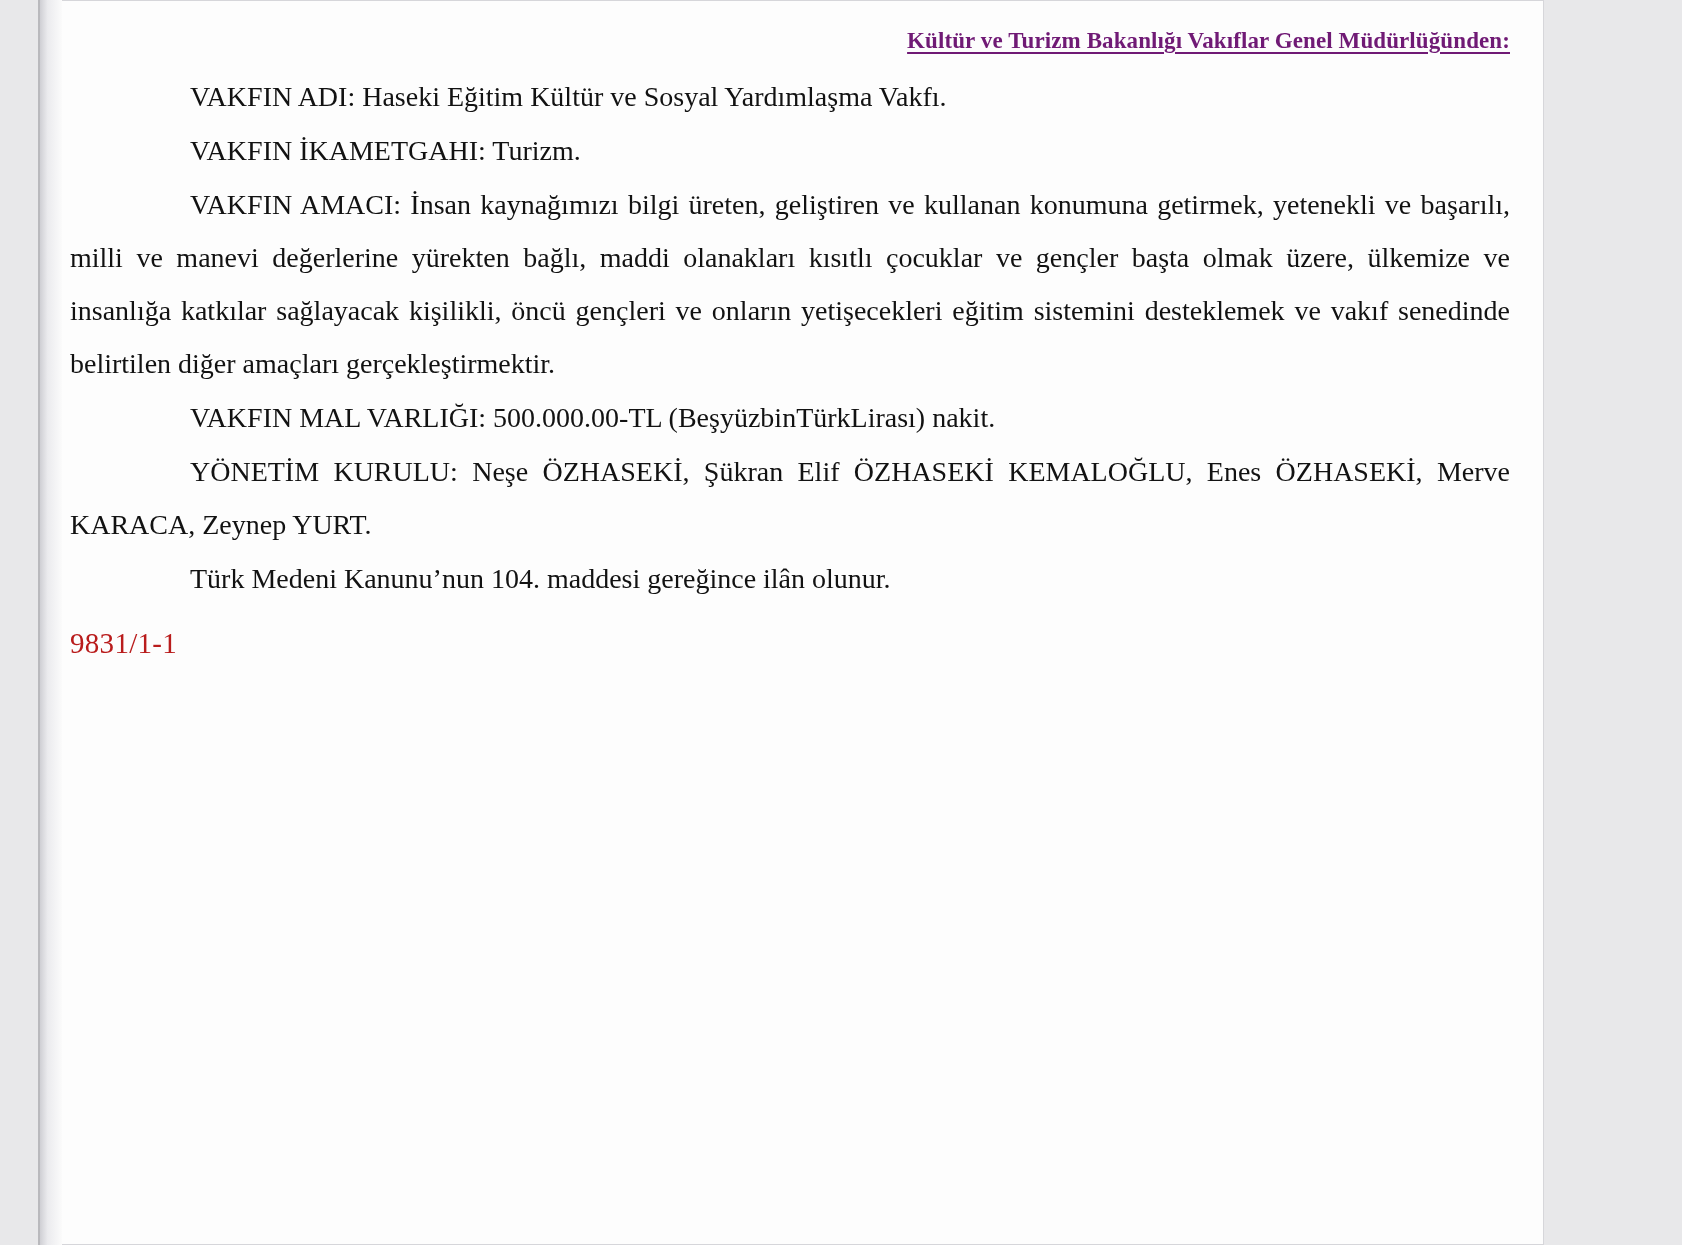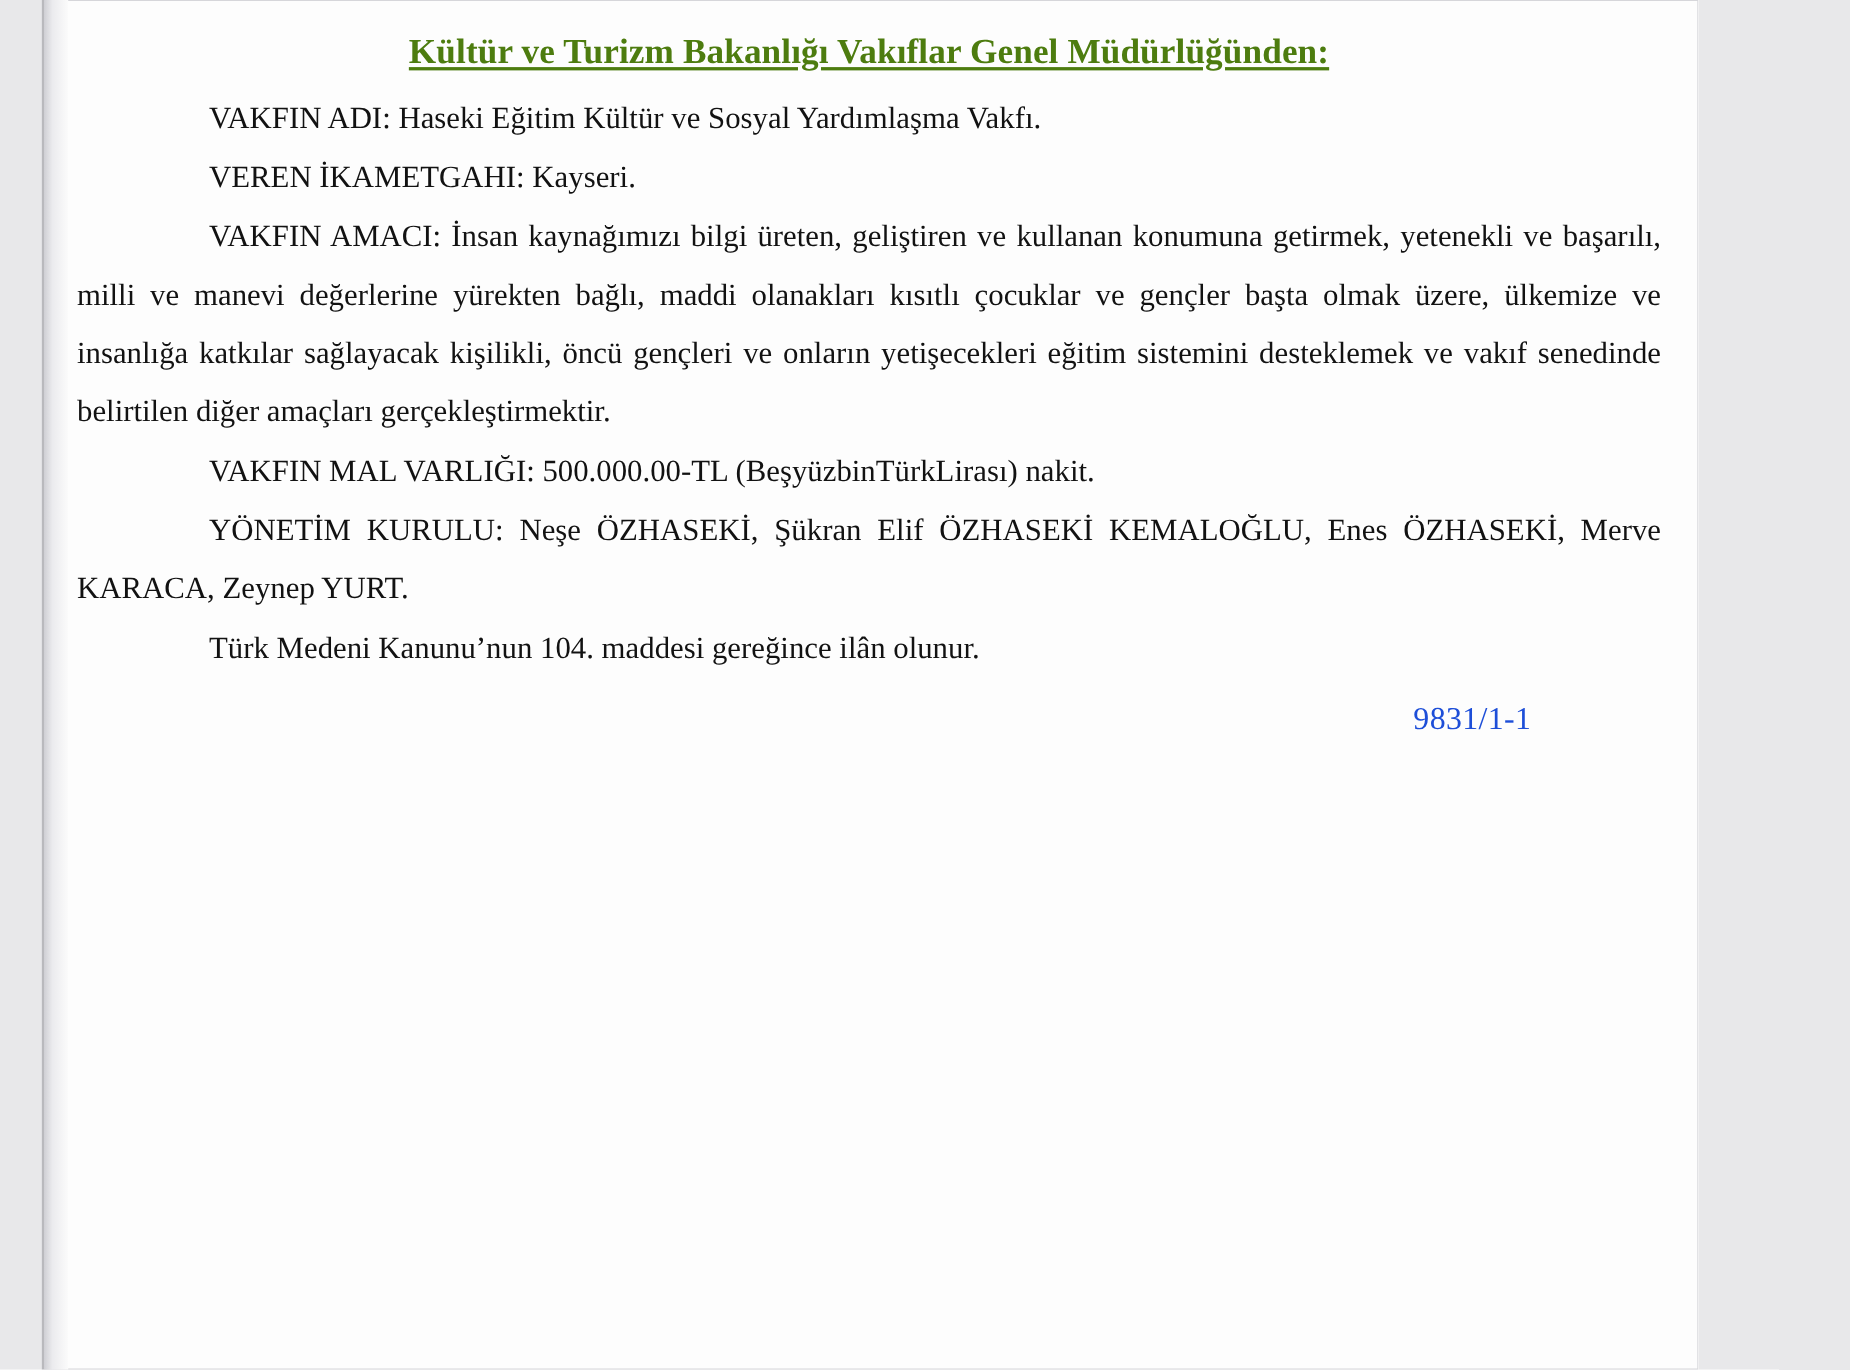"Kültür ve Turizm Bakanlığı Vakıflar" .doc-title { color: #4d7c0f -> #701a75; font-size: 32px -> 23px; text-align: center -> right }
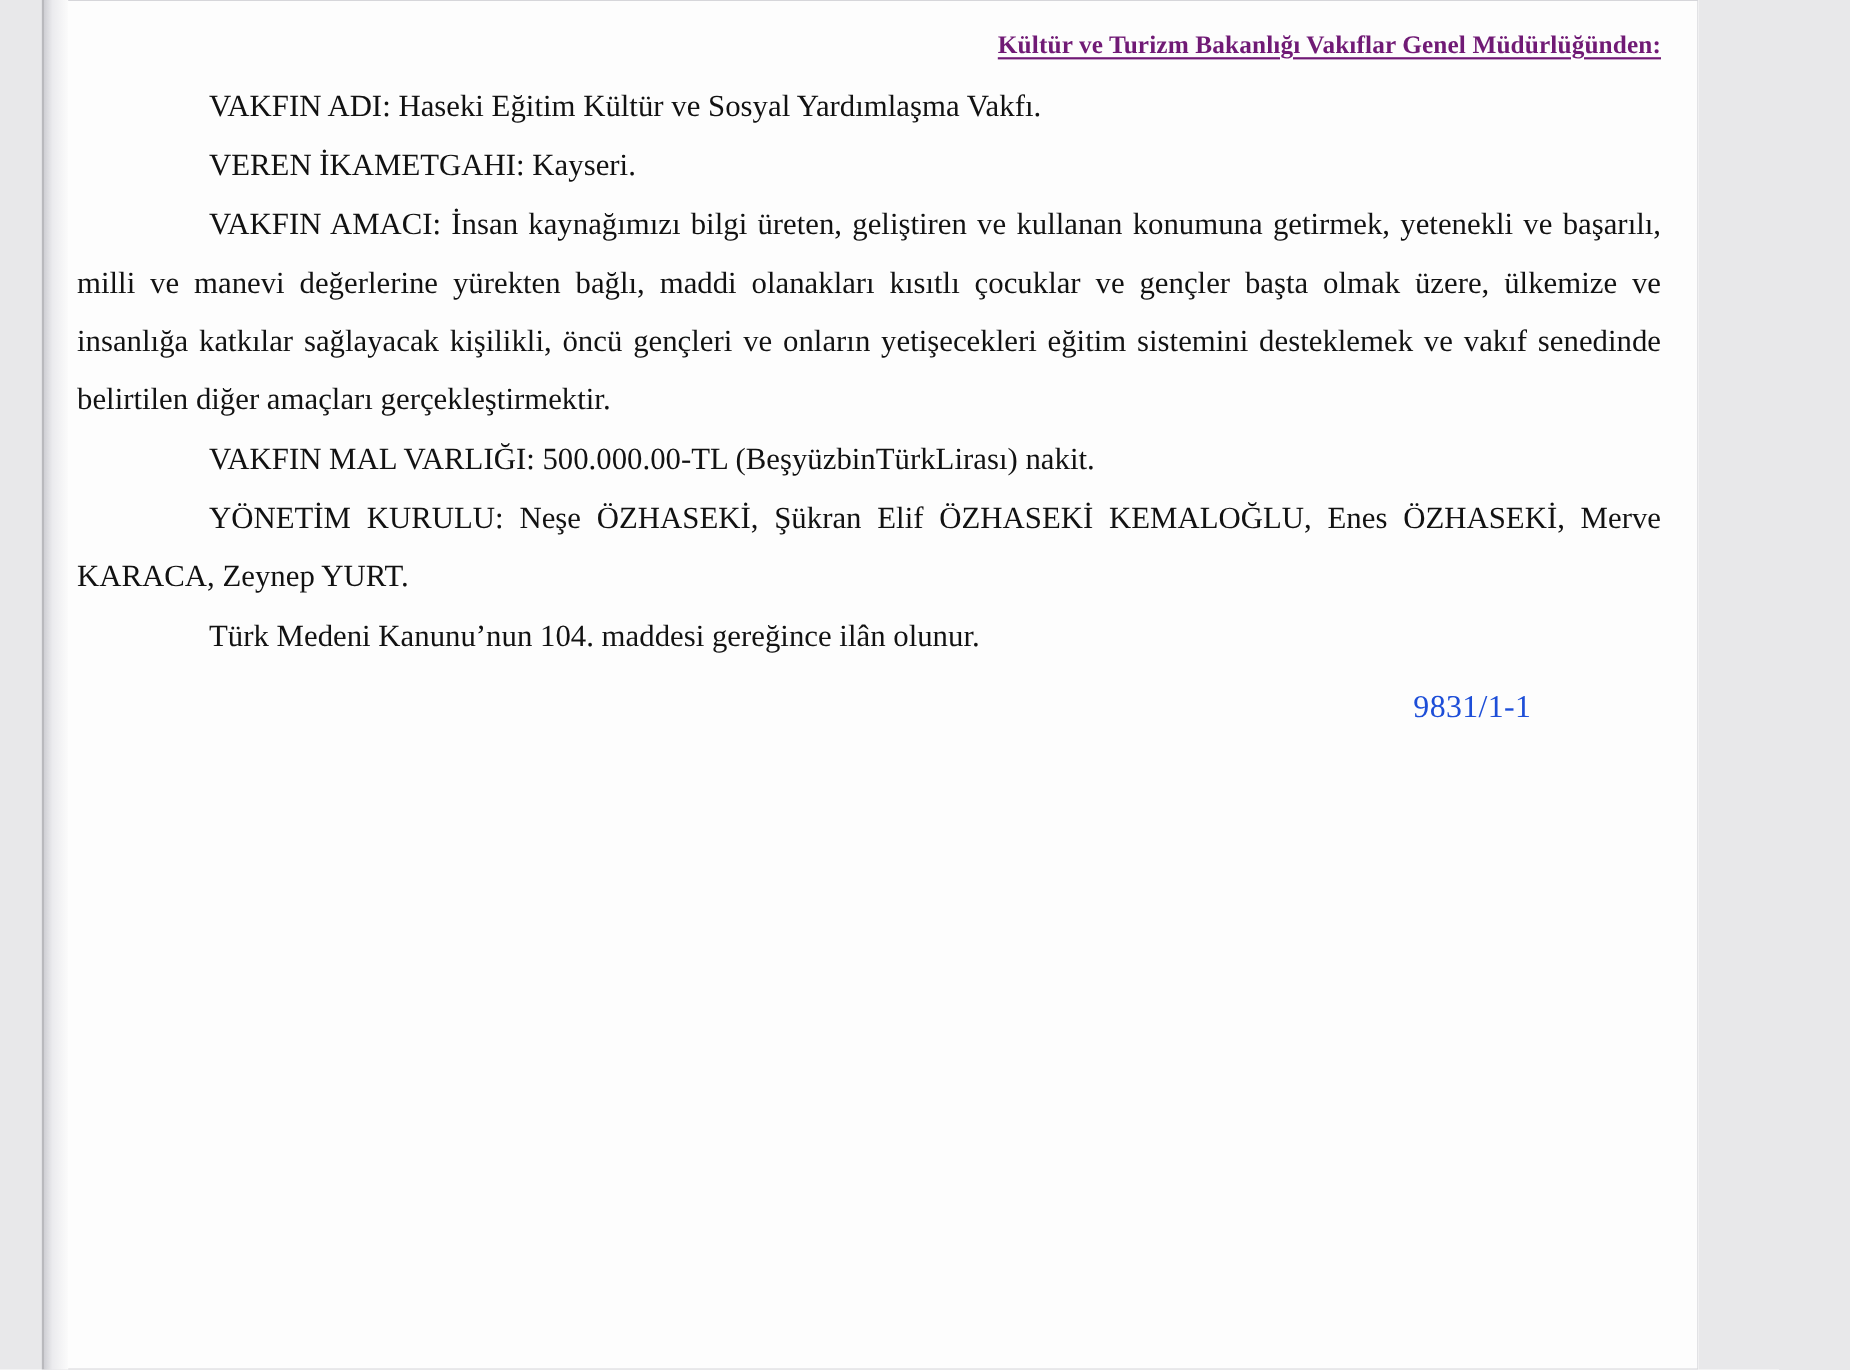"VEREN İKAMETGAHI: Kayseri." p.para { text: VEREN İKAMETGAHI: Kayseri -> VAKFIN İKAMETGAHI: Turizm }
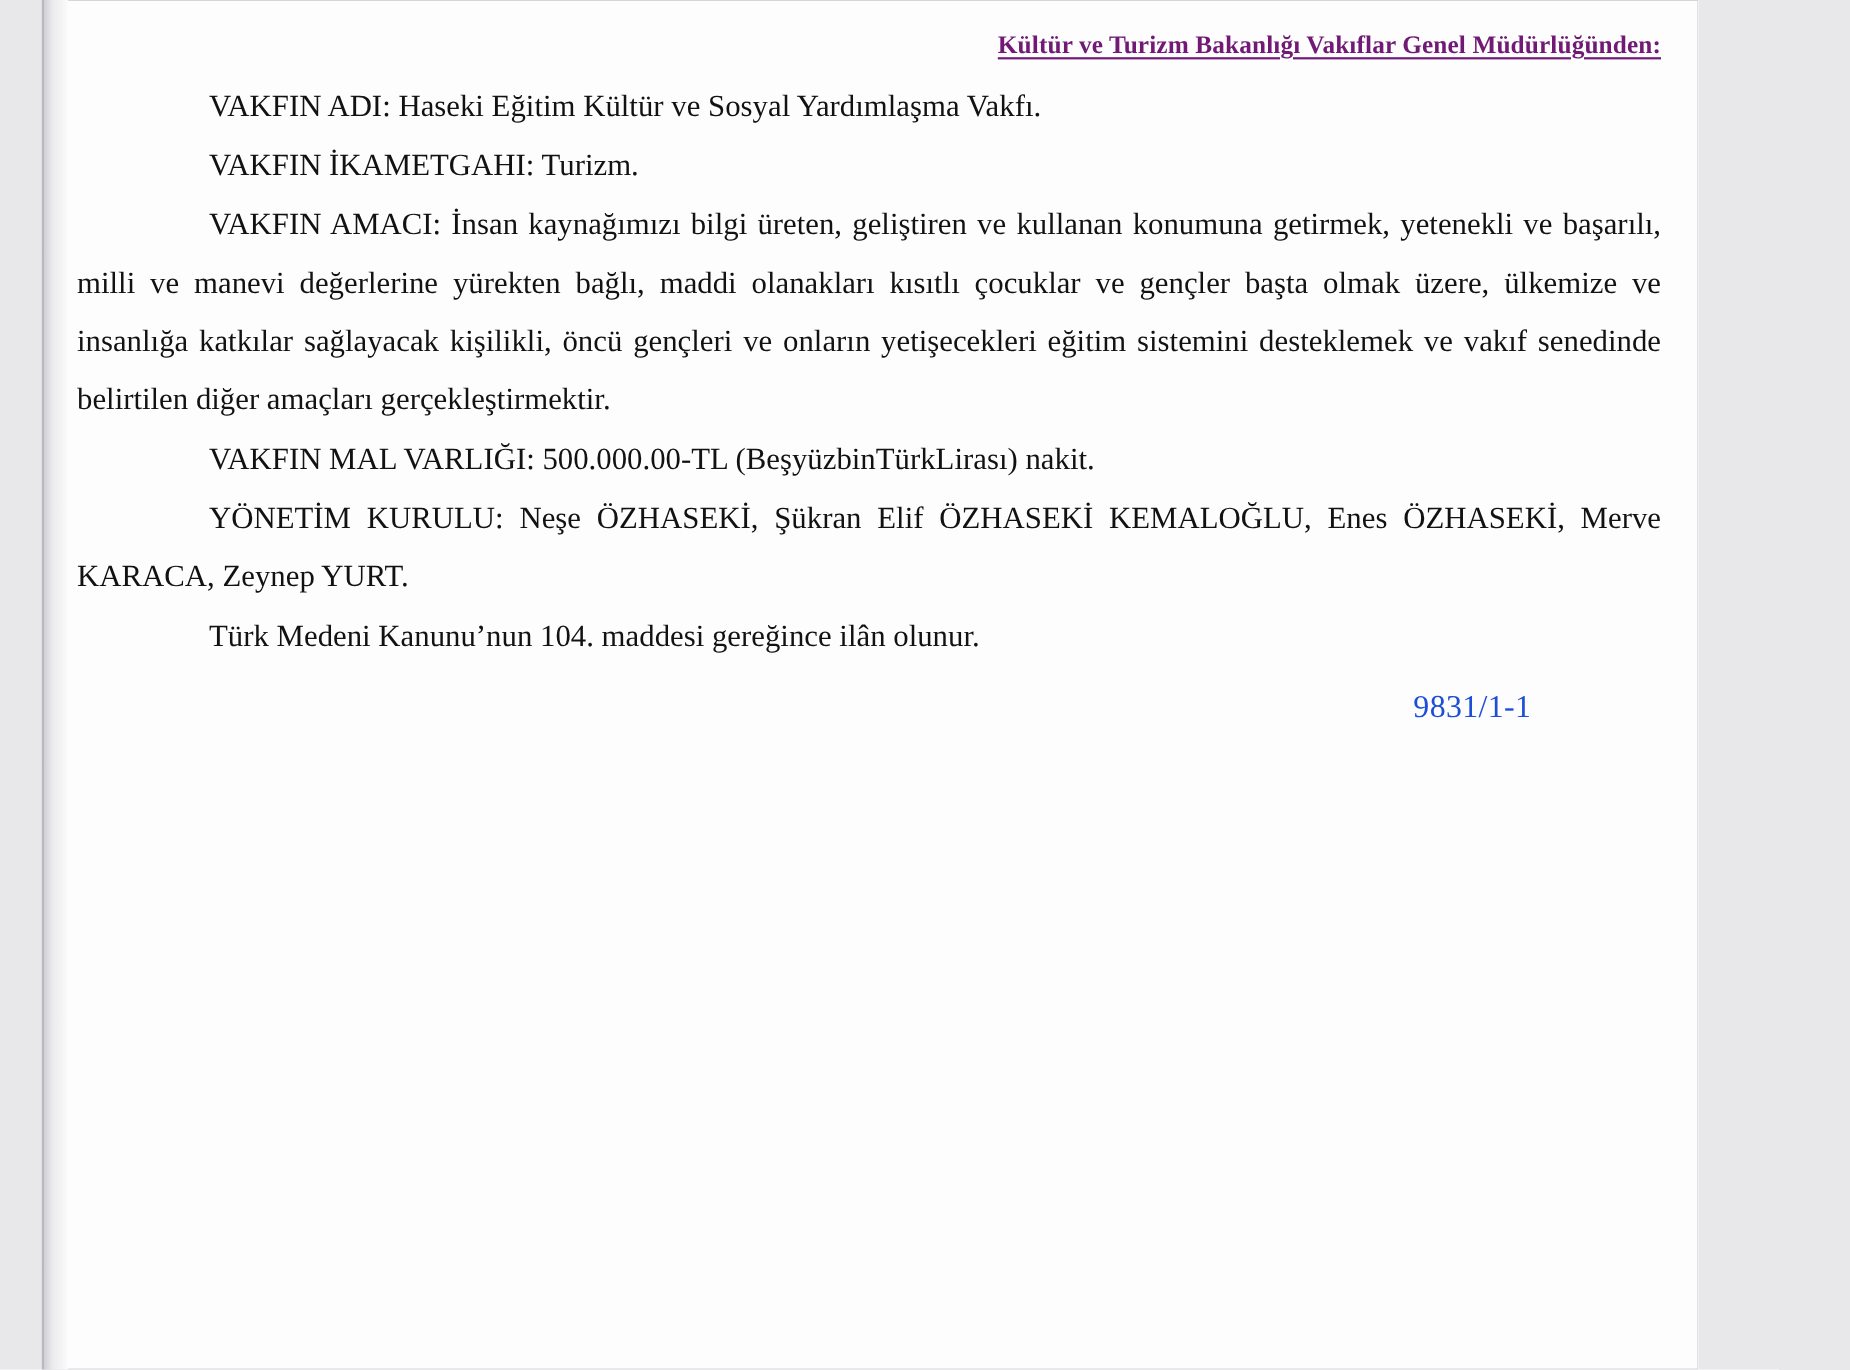"9831/1-1" .ref-line { color: #1d4ed8 -> #b91c1c; text-align: right -> none }
